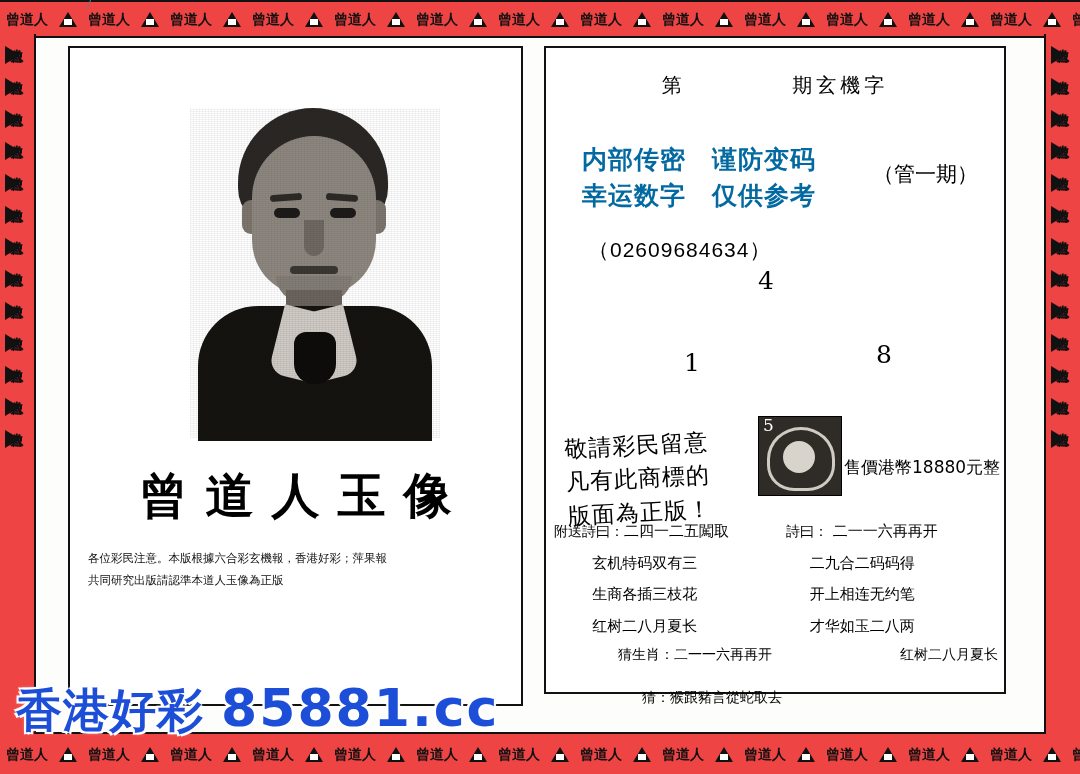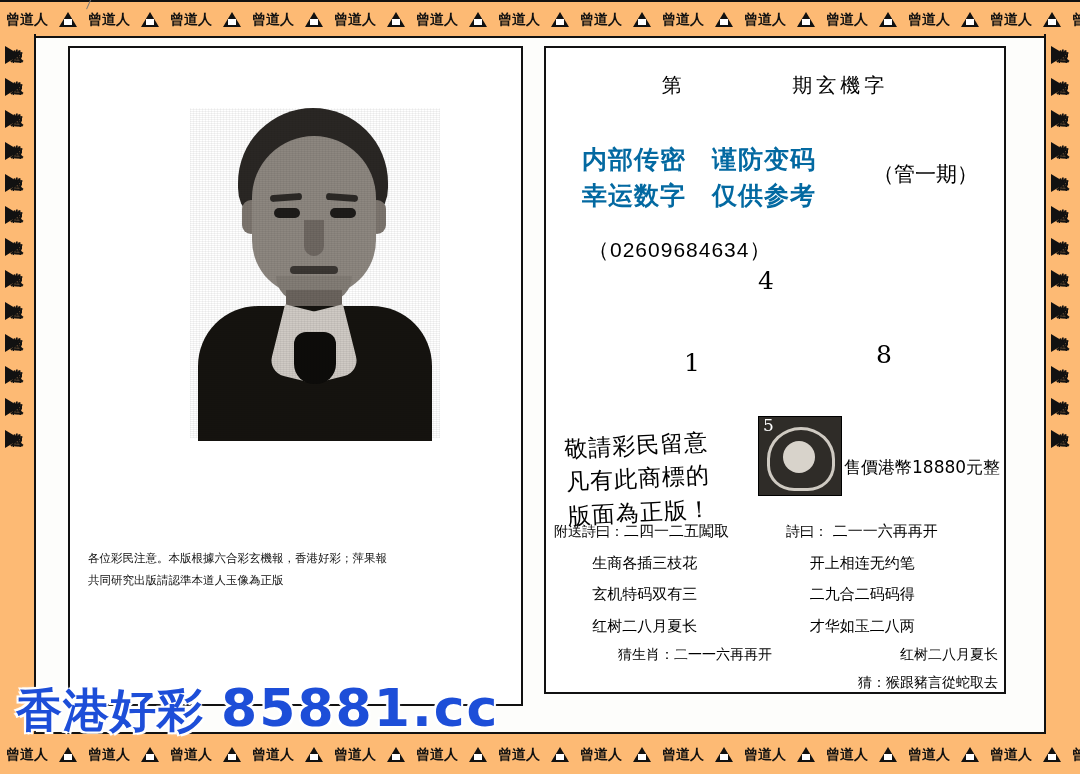"曾道人" .band { background: #fdba74 -> #ef4444 }
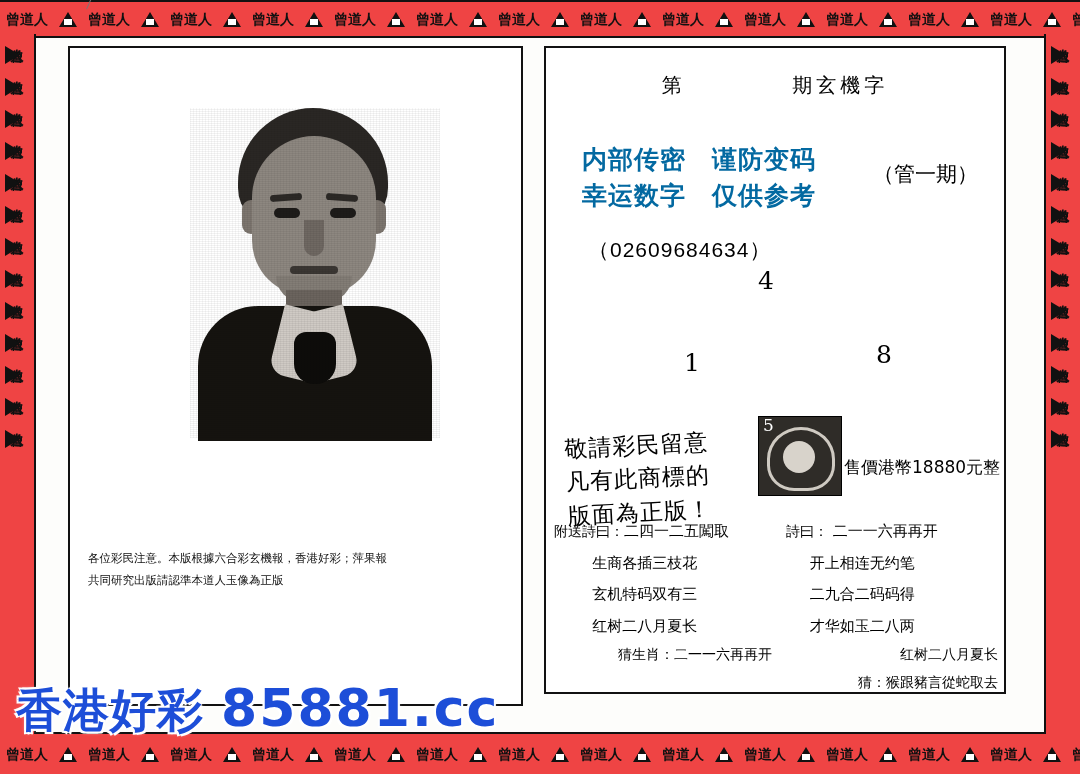"曾道人玉像" div.photo-title { html: none -> <div>曾道人玉像</div> }
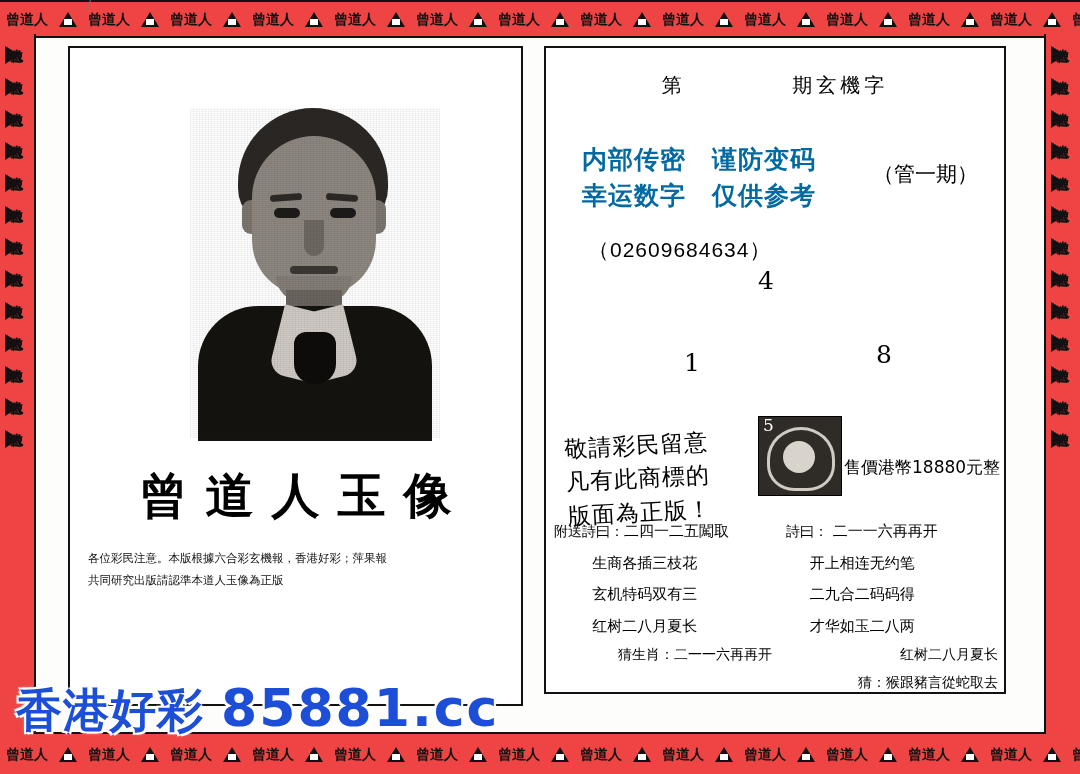"生商各插三枝花" div.poem-row { order: before "玄机特码双有三" -> after "玄机特码双有三" }
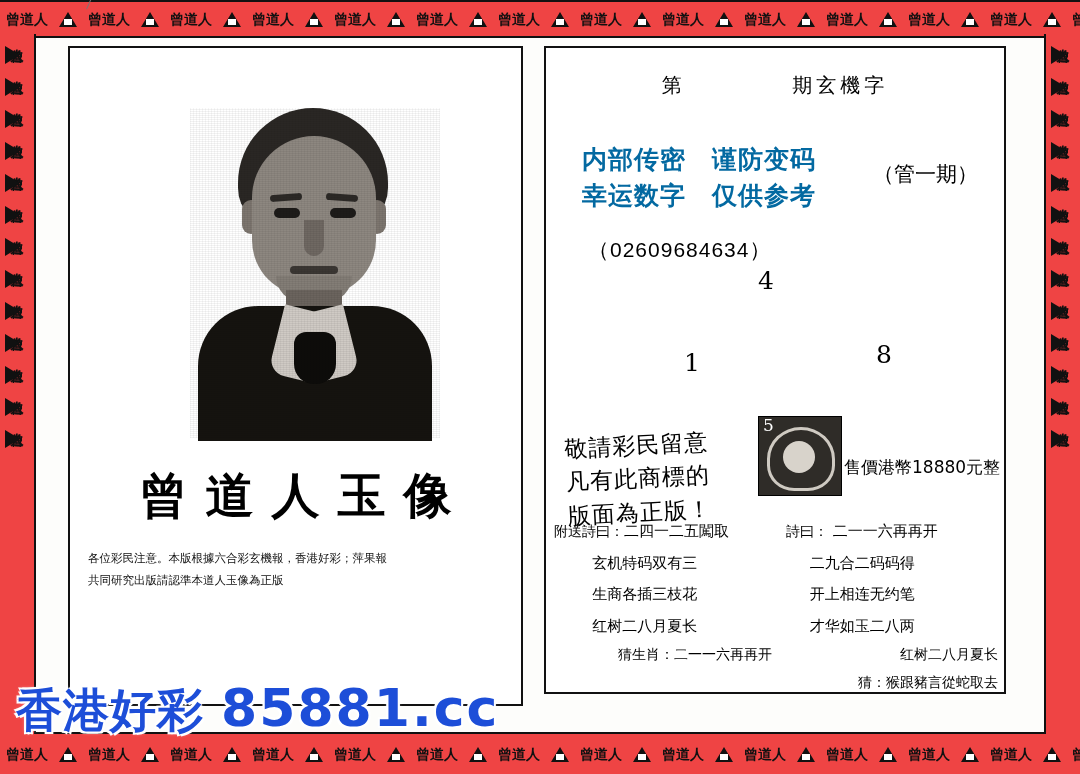"猜：猴跟豬言從蛇取去" .zodiac .row2 { margin-top: 10px -> 25px; text-align: right -> none }
